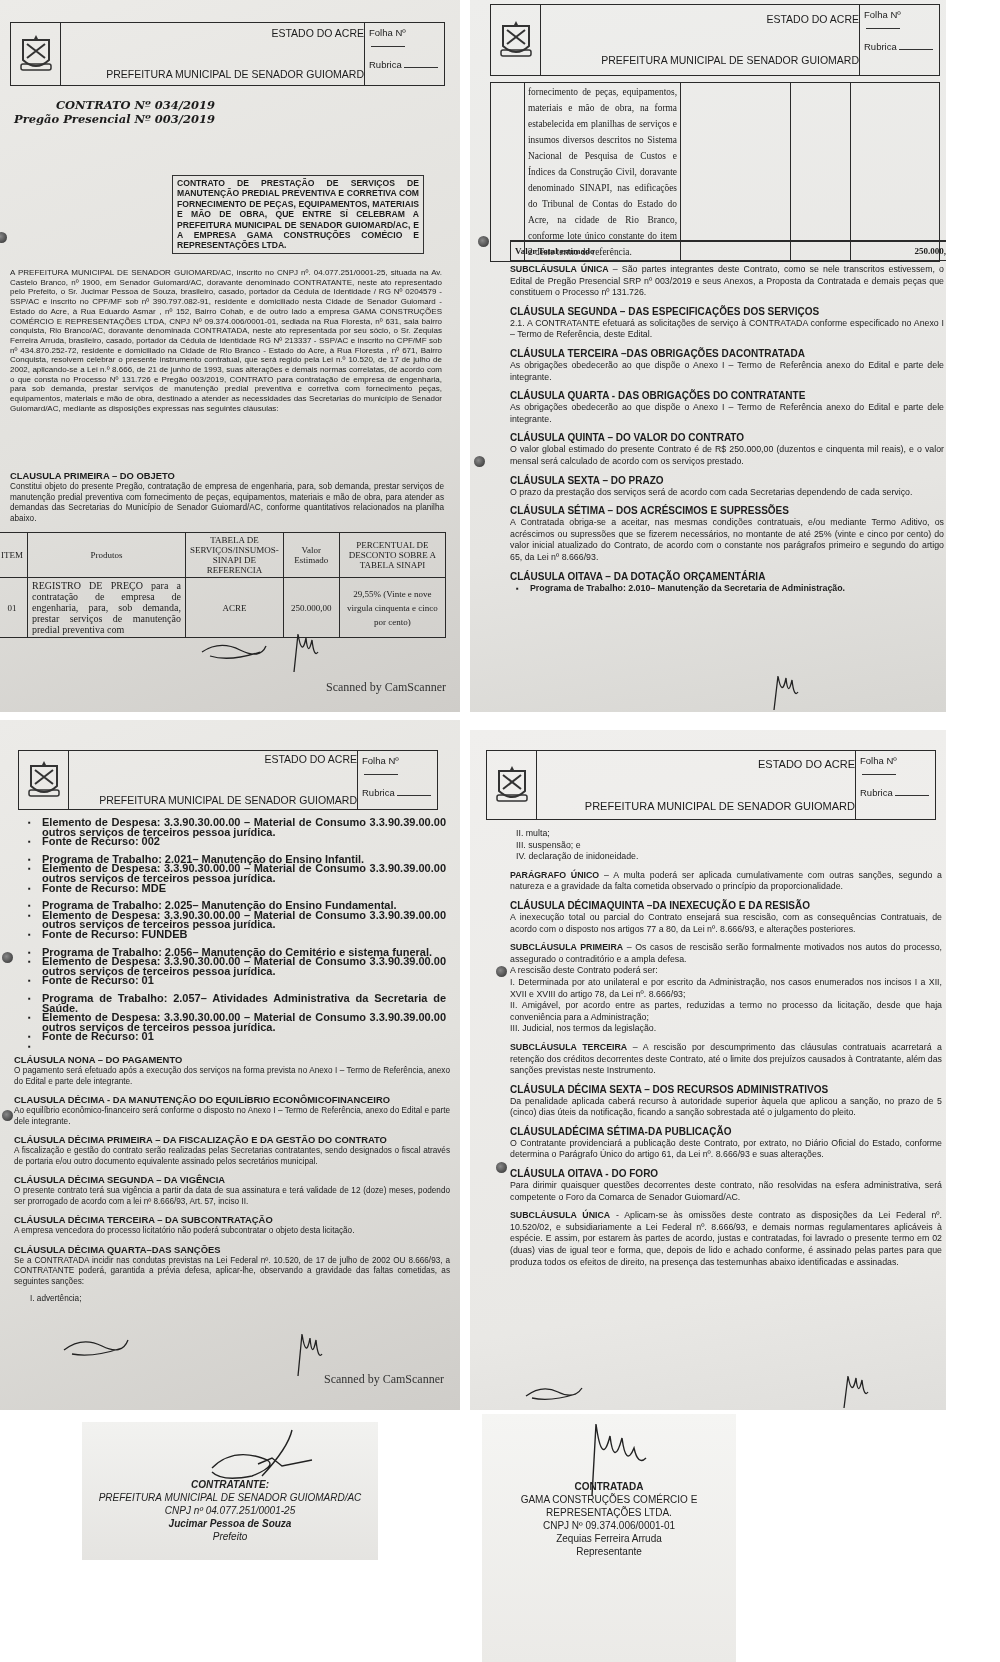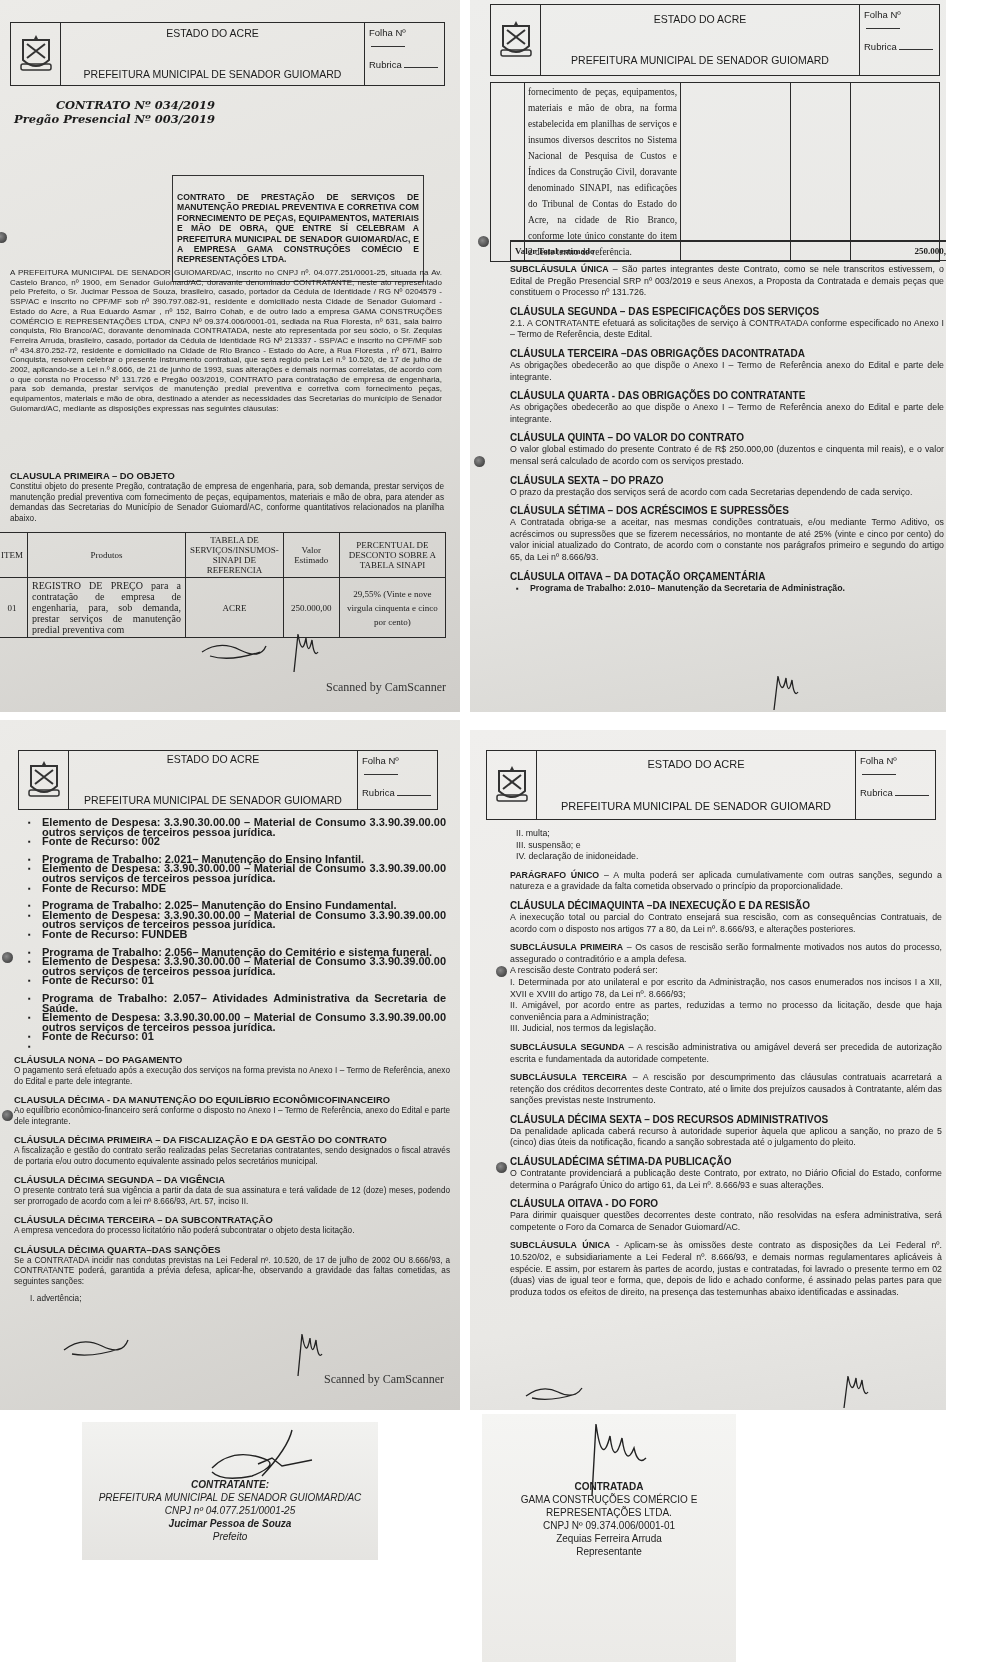"ESTADO DO ACRE" .hdr-title { align-items: center -> flex-end }
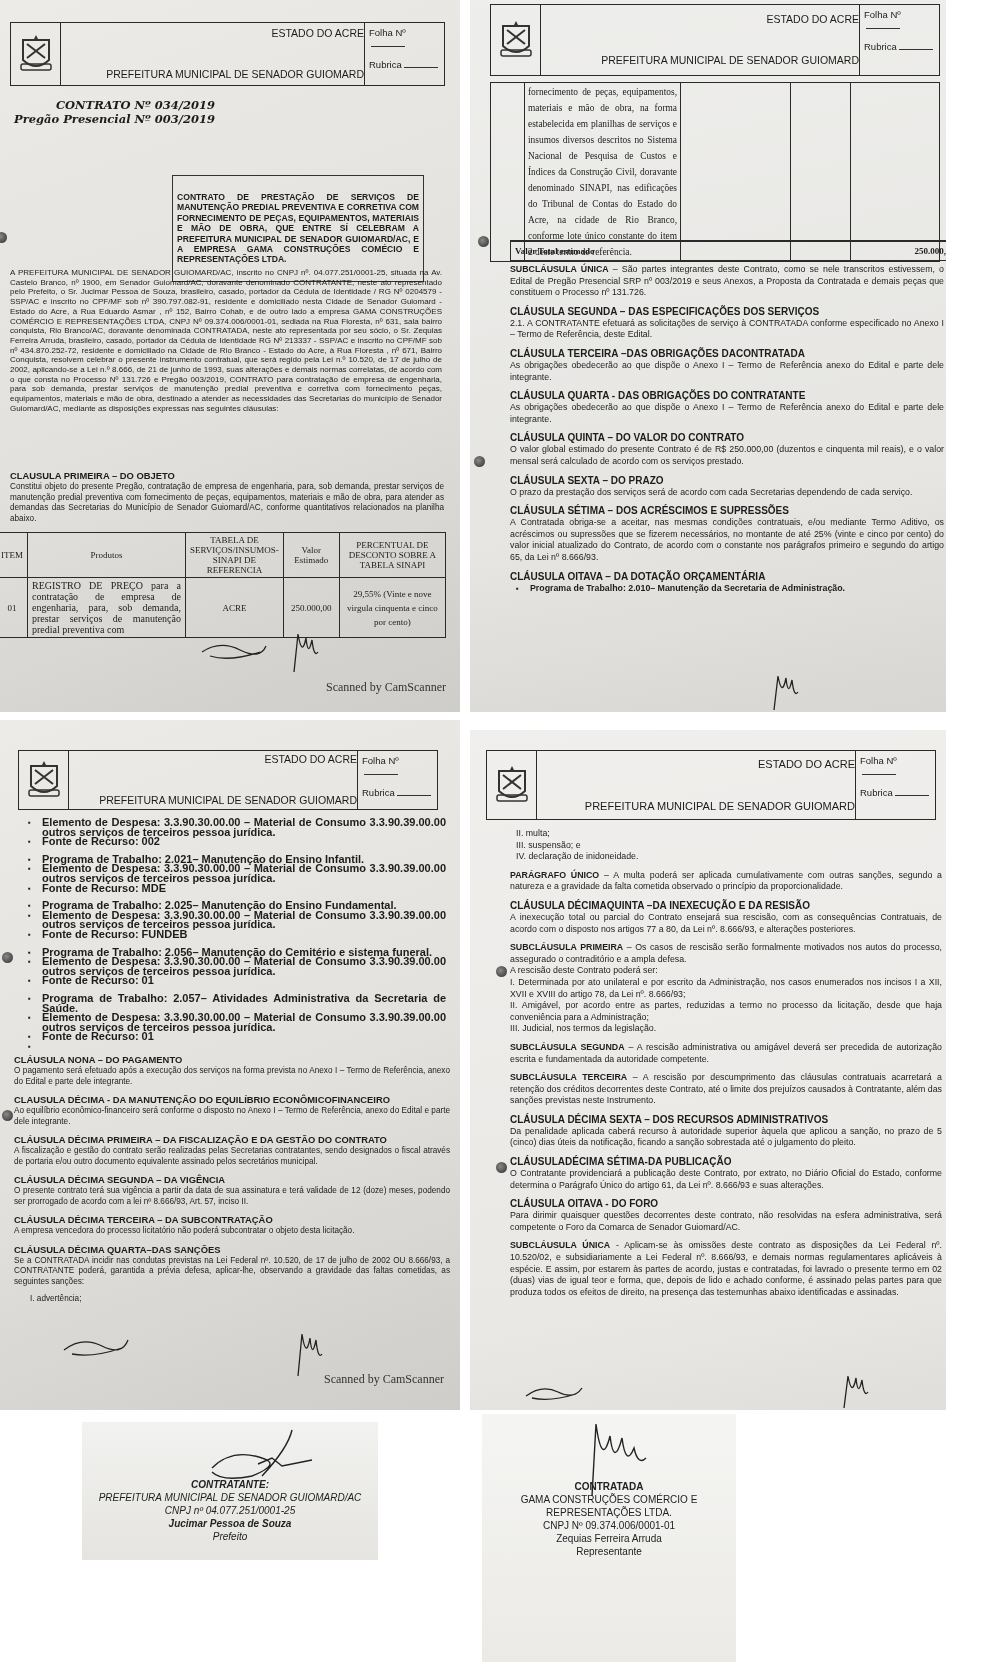"CONTRATO DE PRESTAÇÃO DE SERVIÇOS" .summary-box { padding: 16px 4px -> 2px 4px }
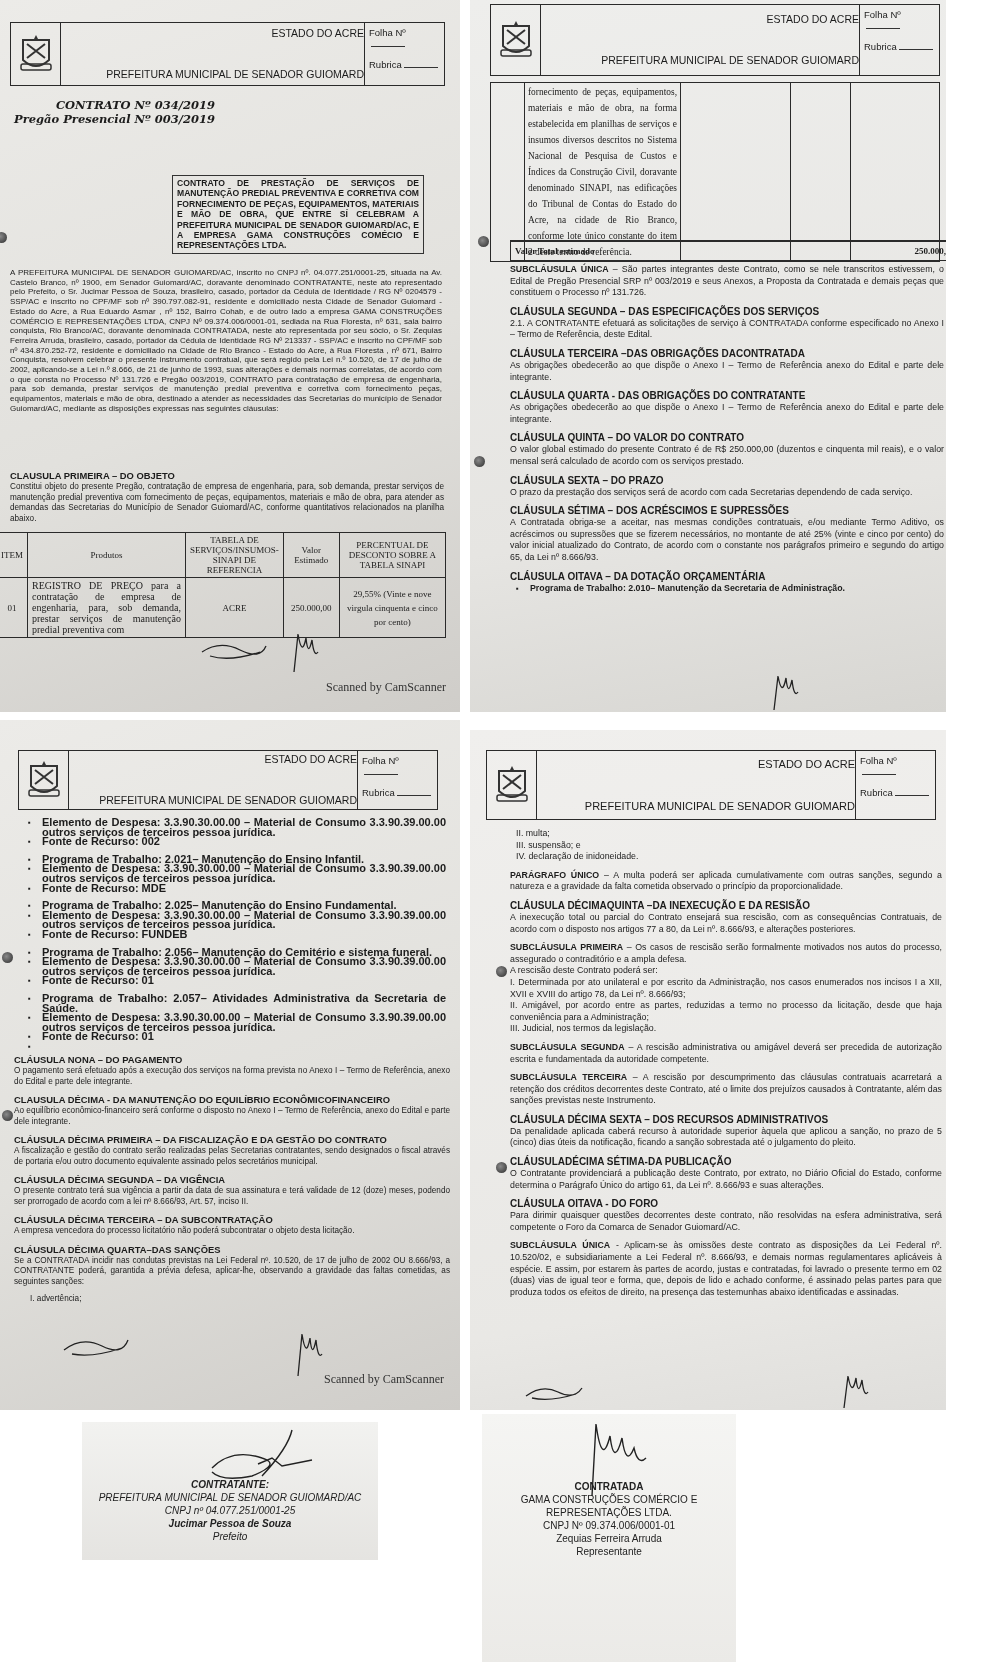"SUBCLÁUSULA SEGUNDA – A rescisão" div.blk { html: <div><b>SUBCLÁUSULA SEGUNDA</b><span> – A rescisão administrativa ou amigável deverá ser precedida de autorização escrita e fundamentada da autoridade competente.</span></div> -> none }
